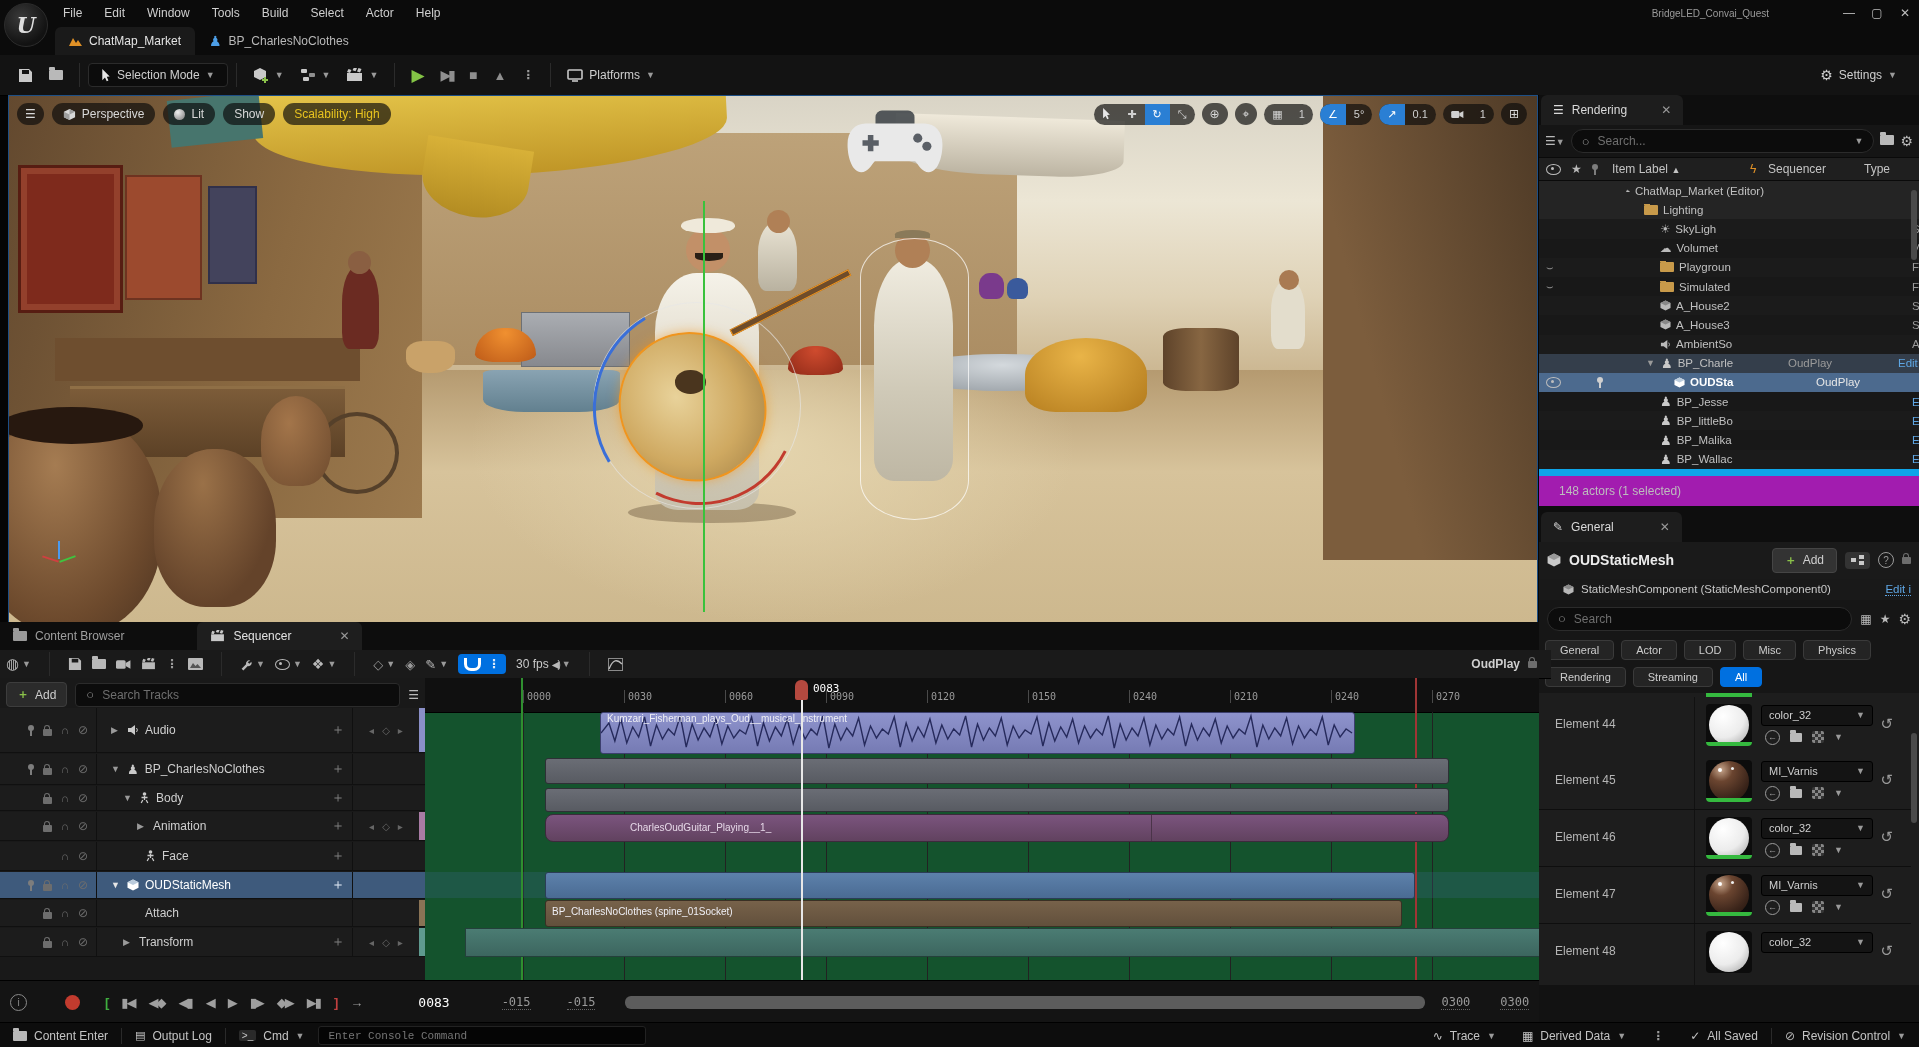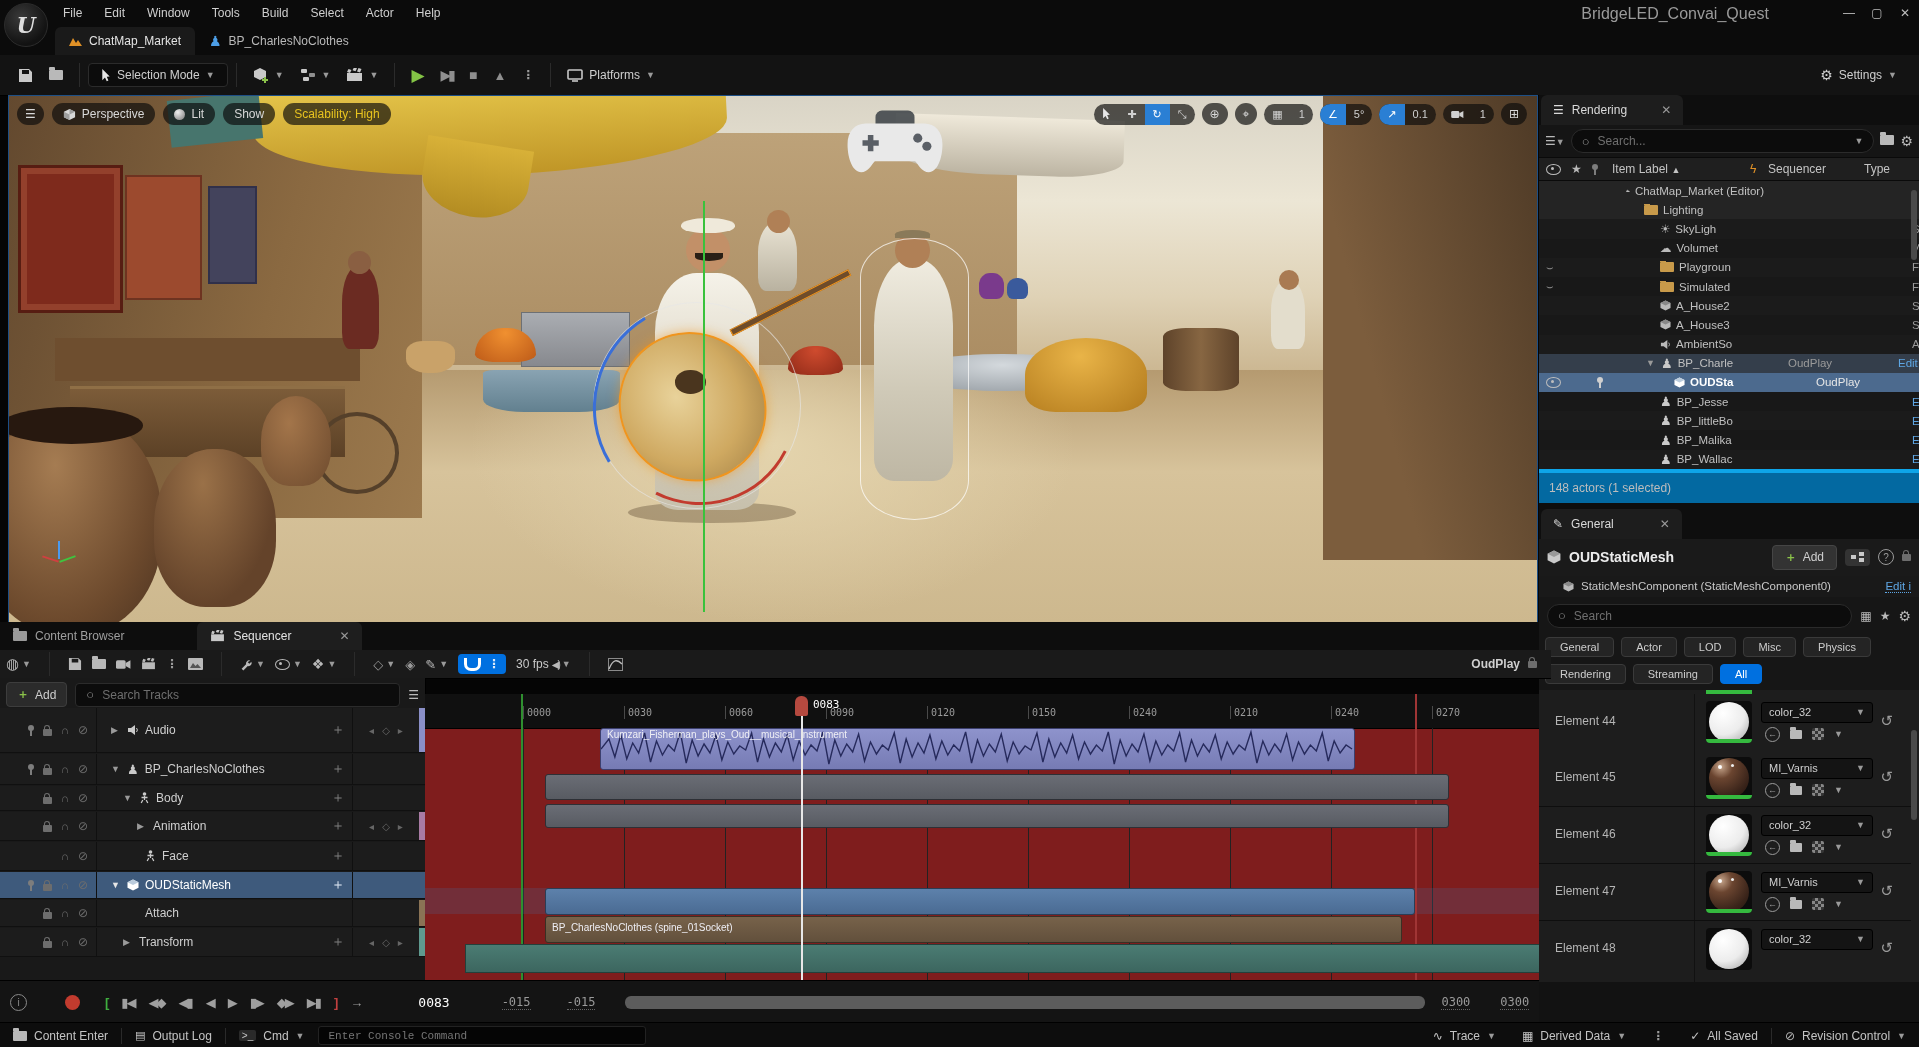"BridgeLED_Convai_Quest" #win-title { font-size: 16px -> 10px }
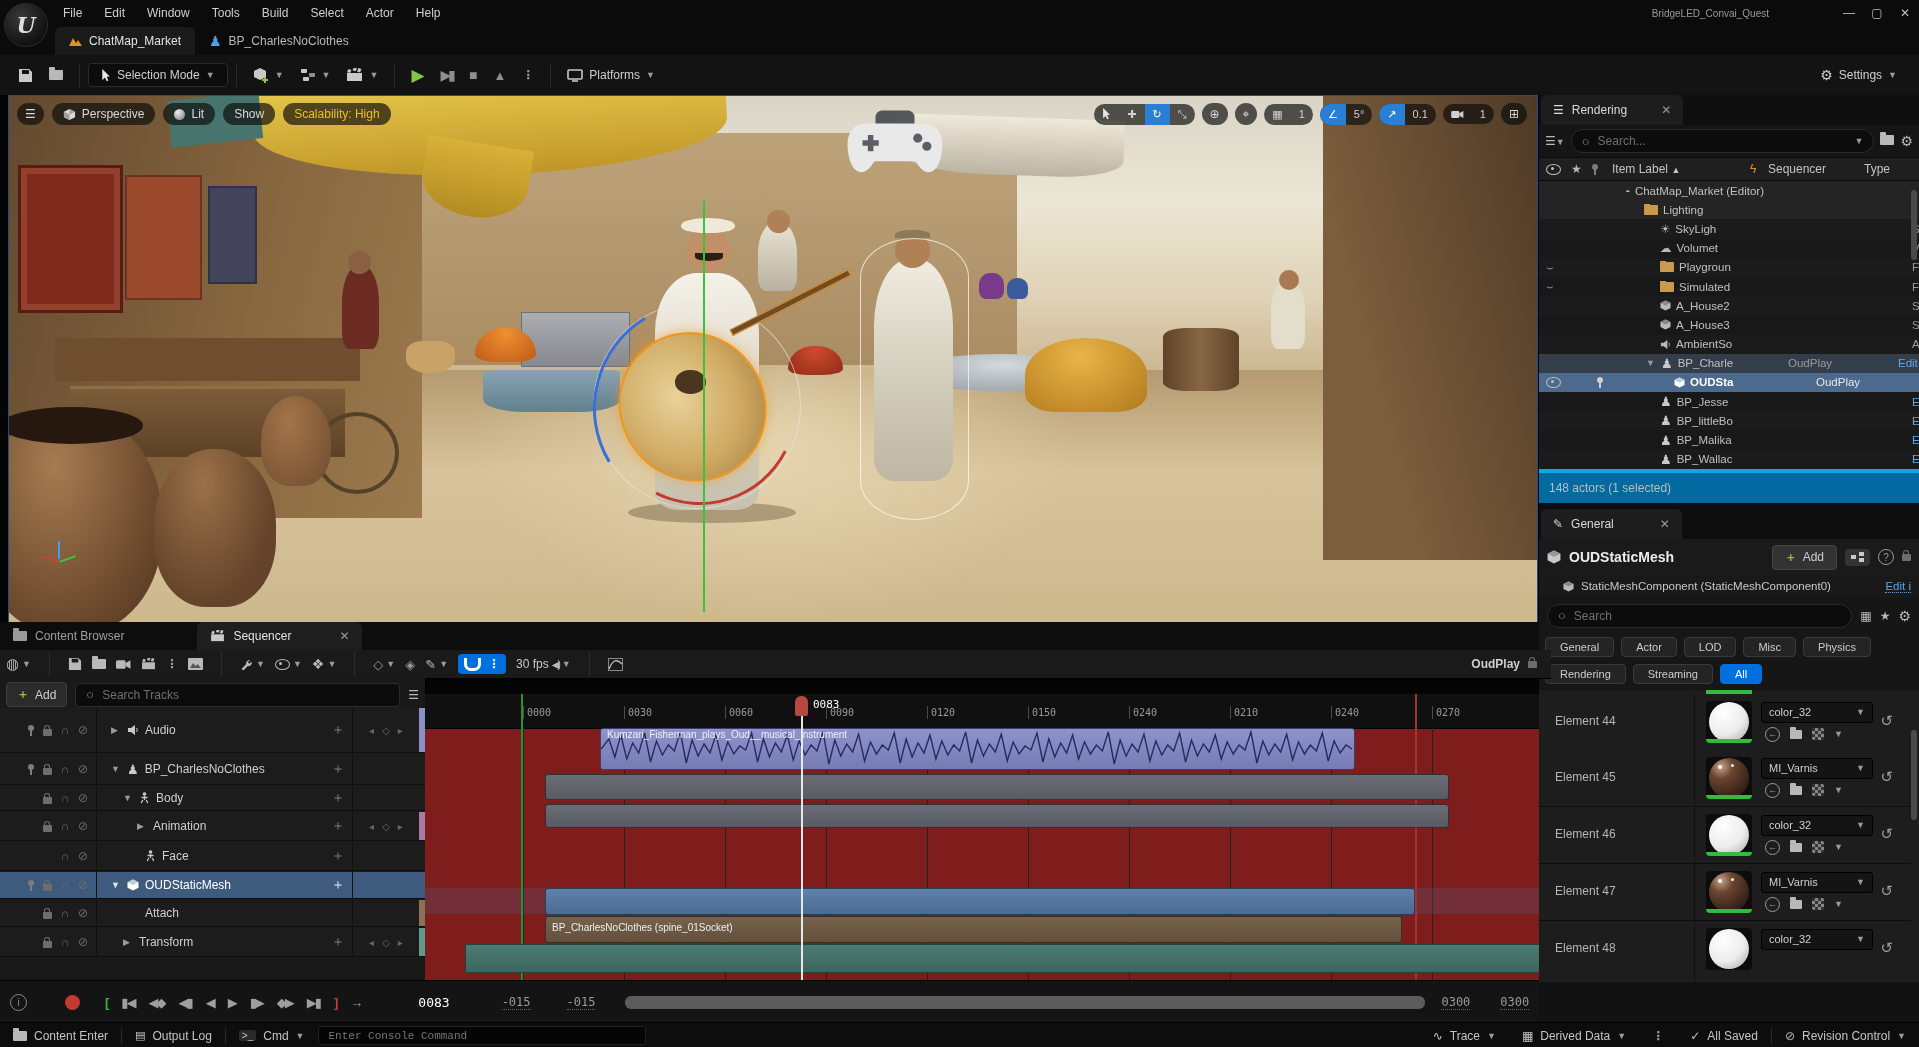"148 actors (1 selected)" div { background: #0369a1 -> #a21caf; border-top: 4px solid #0ea5e9 -> 7px solid #0ea5e9; padding: 8px 10px -> 8px 20px }
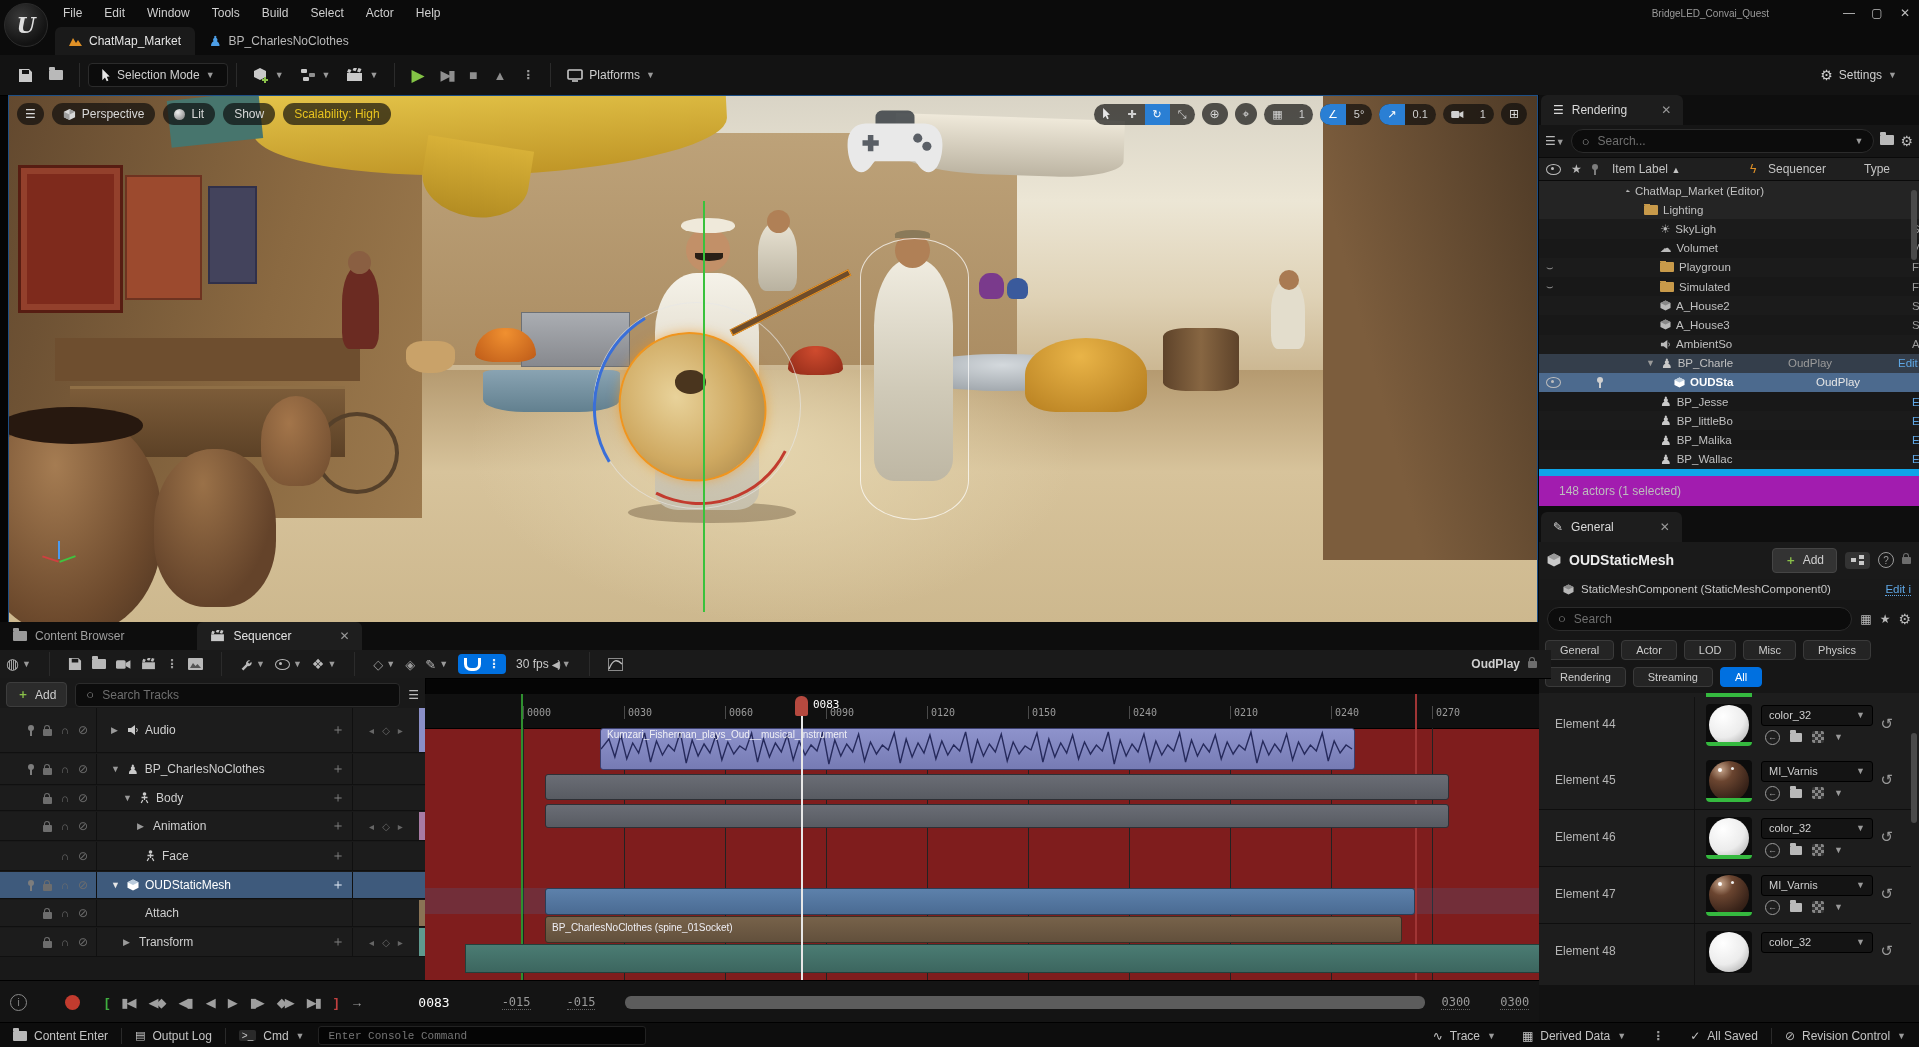"0000" #seqtime { background: #7f1d1d -> #14532d; top: 694px -> 678px }
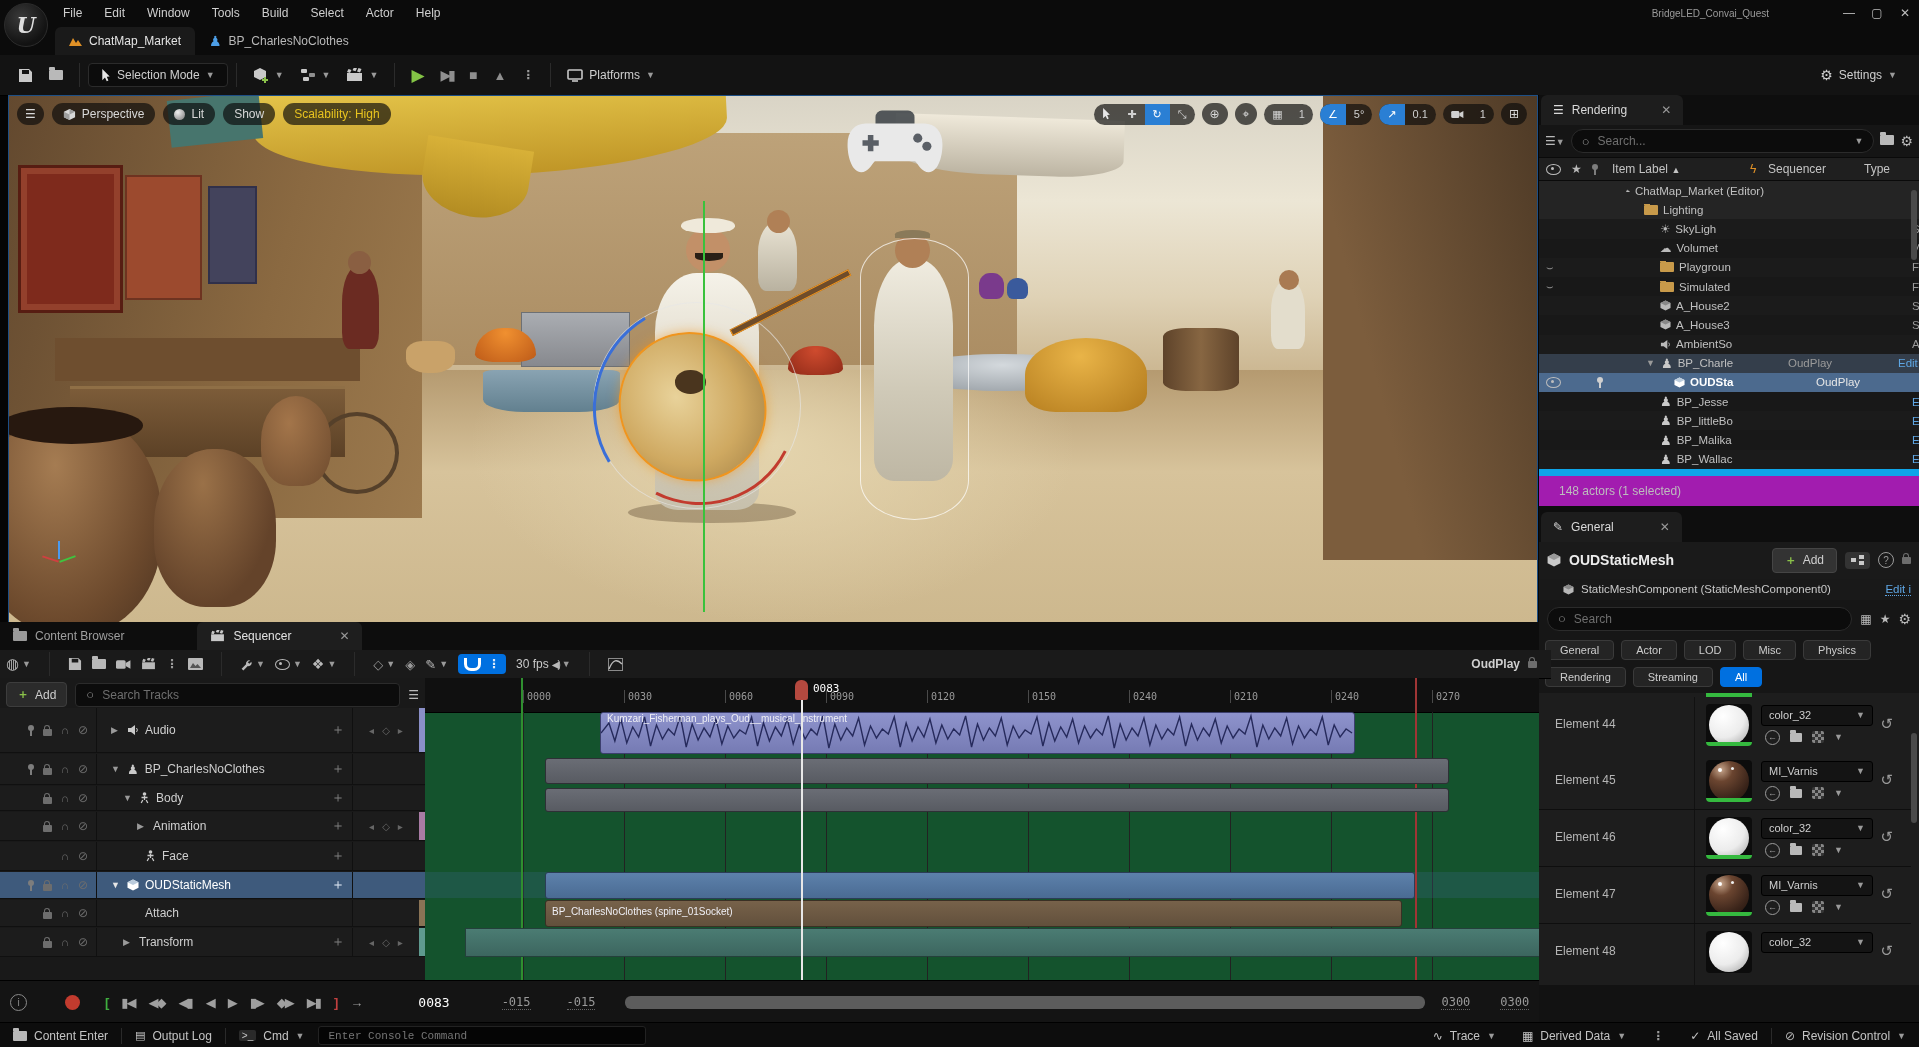"CharlesOudGuitar_Playing__1_" div.clip { html: none -> <div> <span>CharlesOudGuitar_Playing__1_</span> <span></span> </div> }
